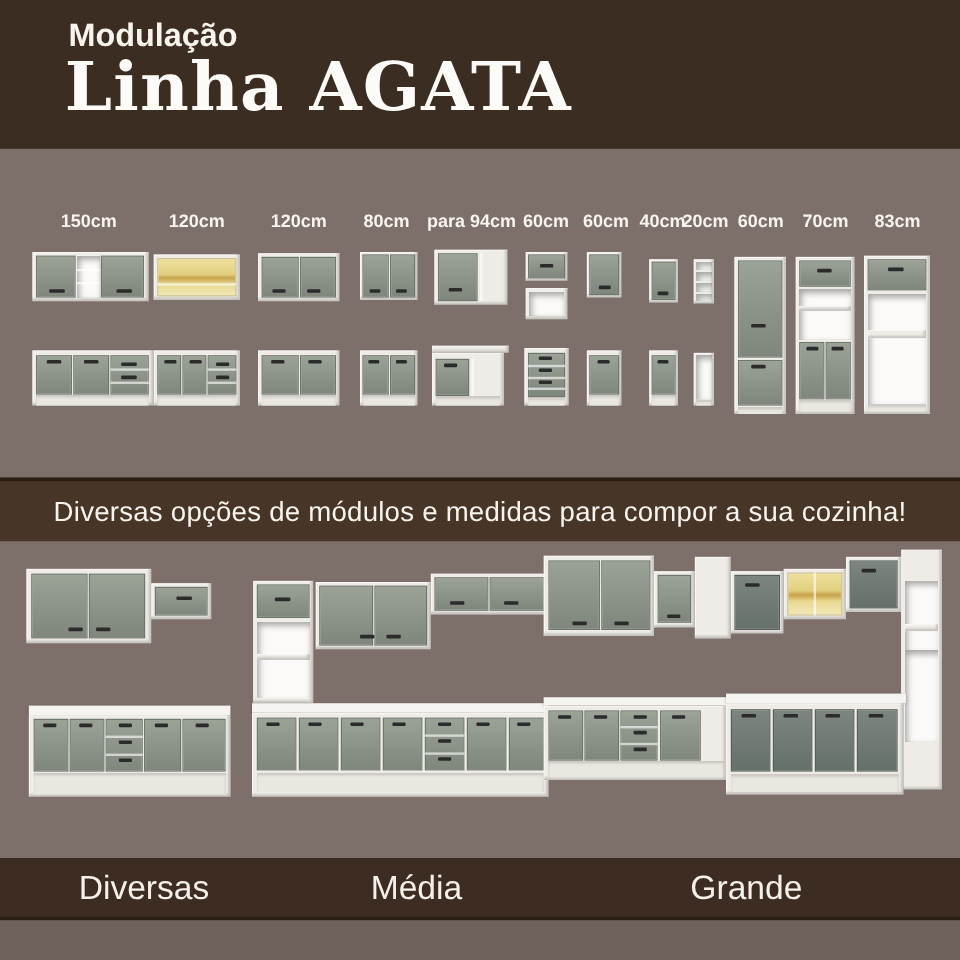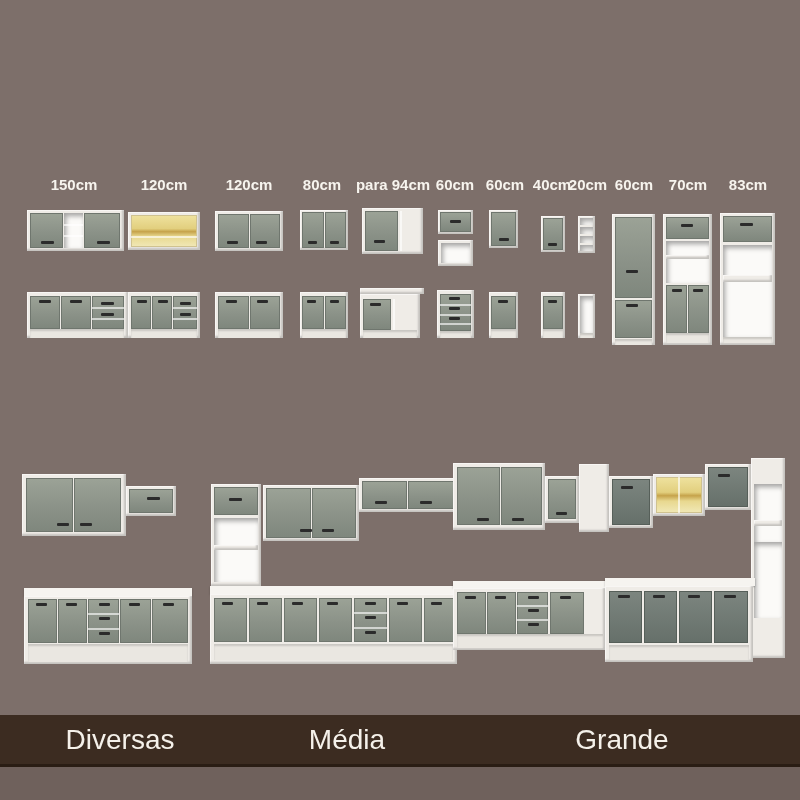"Modulação" div.header { html: none -> <div> <div>Modulação</div> <div>Linha AGATA</div> </div> }
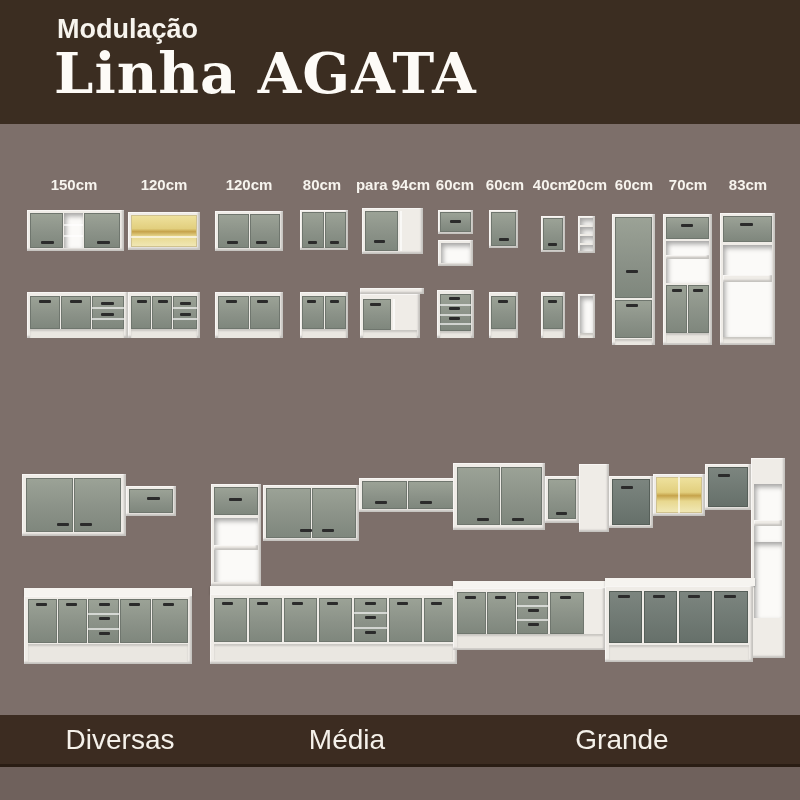"Diversas opções de módulos e" div.banner { html: none -> <div> <div>Diversas opções de módulos e medidas para compor a sua cozinha!</div> </div> }
